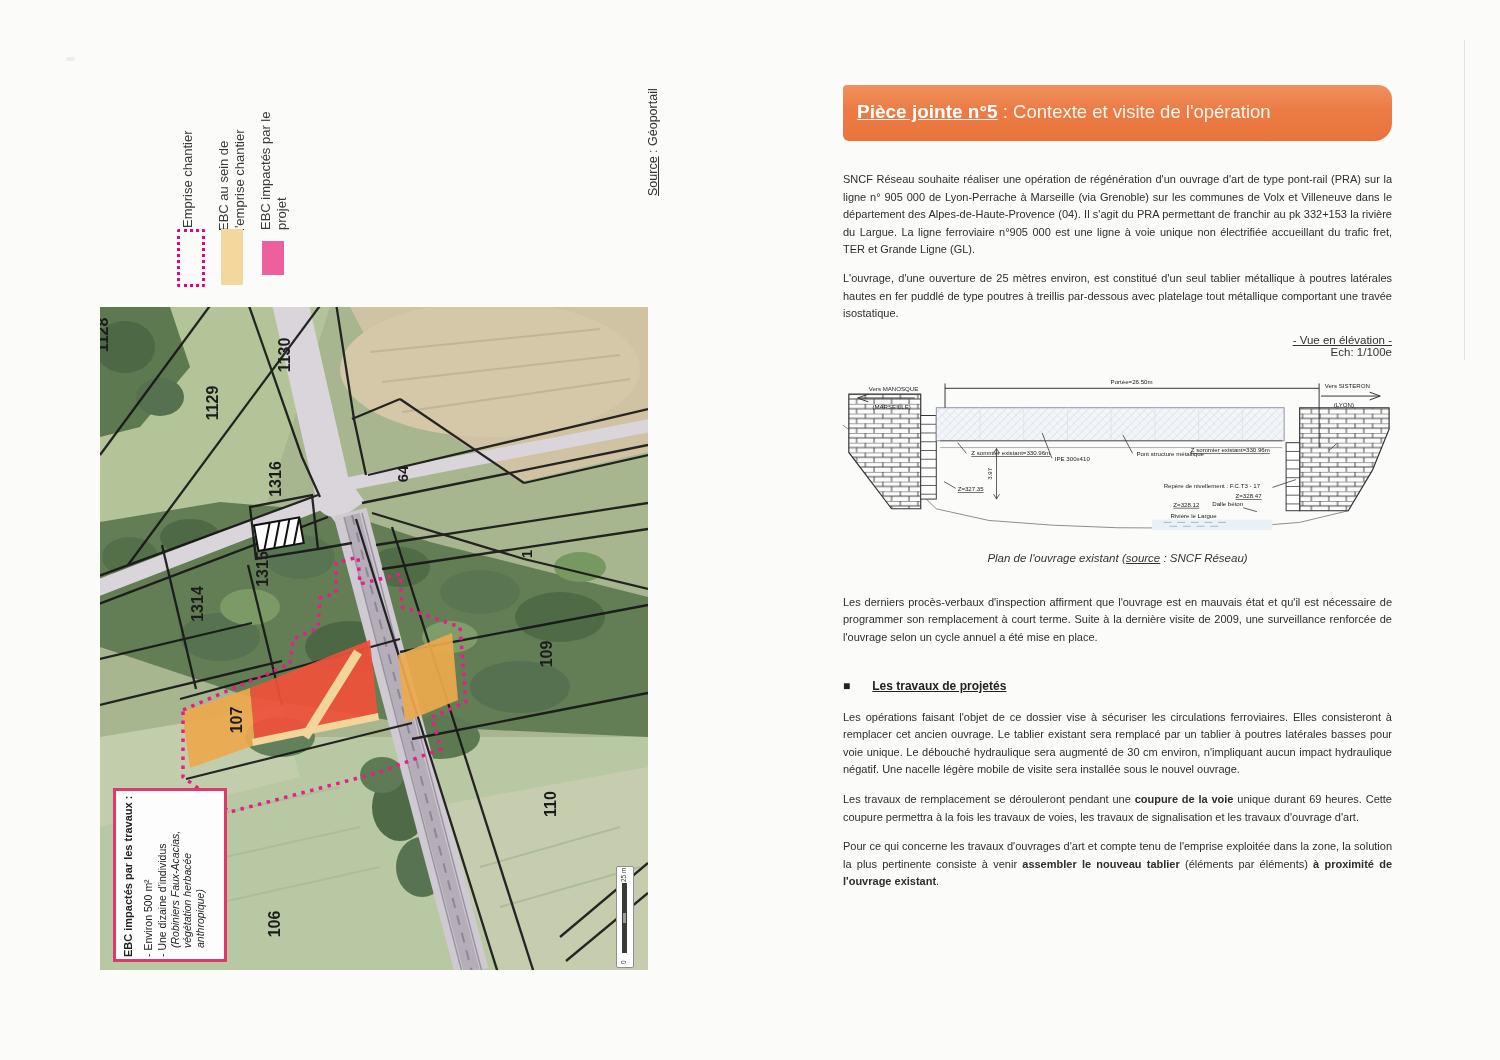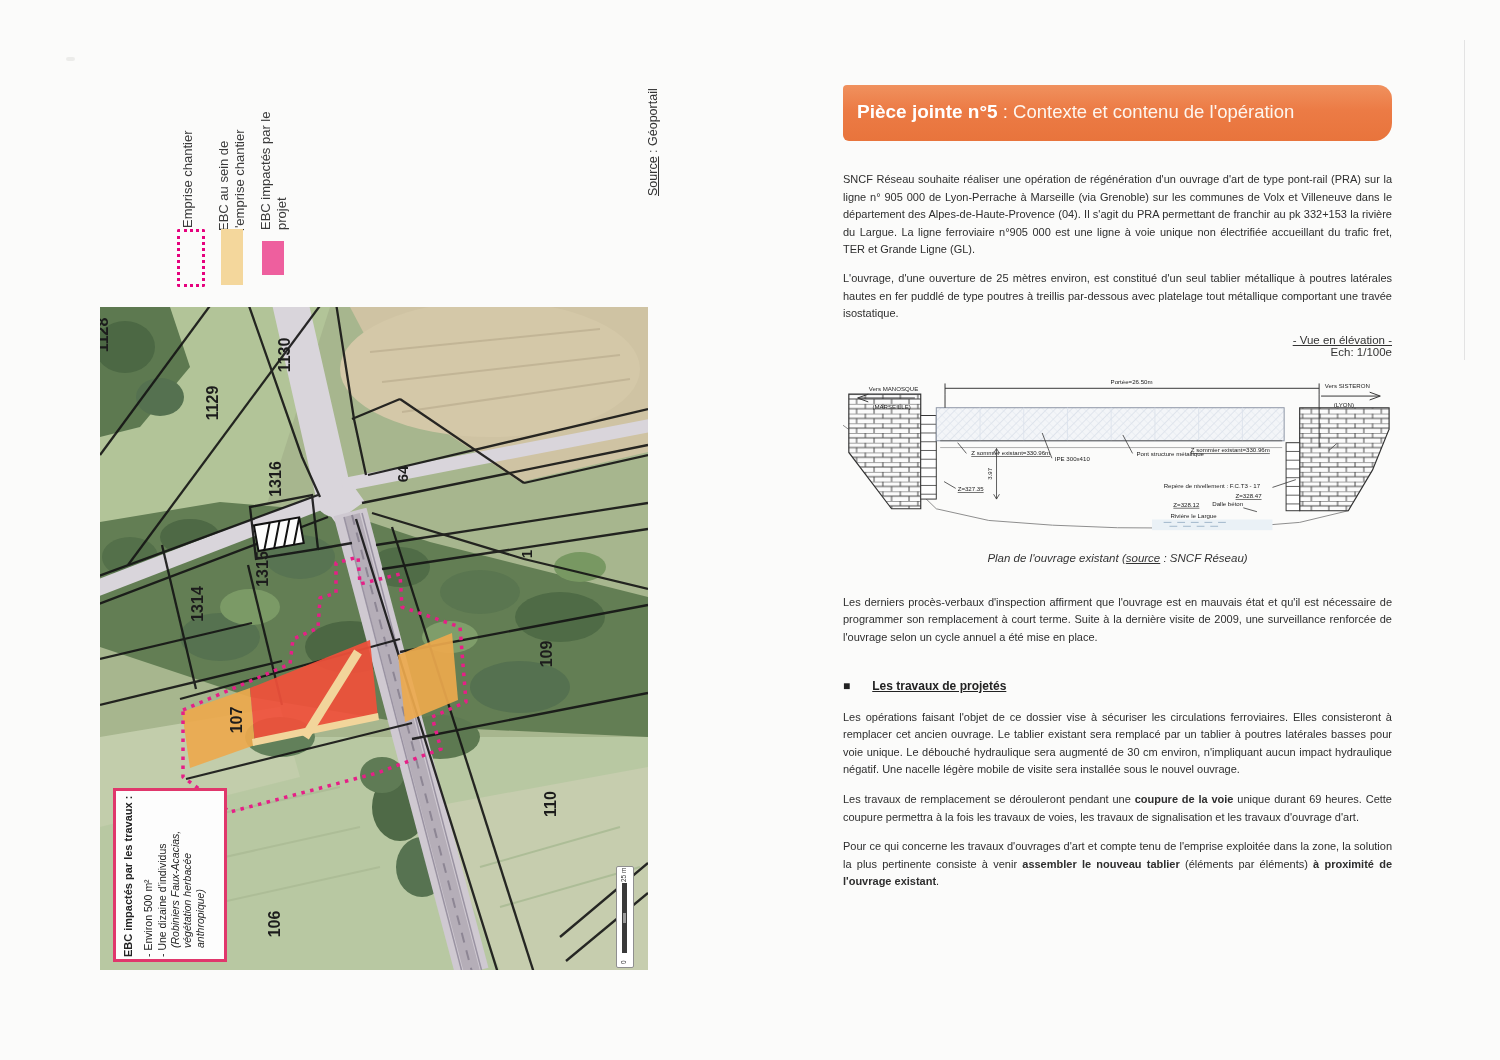"Pièce jointe n°5" #banner .lbl { text-decoration: none -> underline }
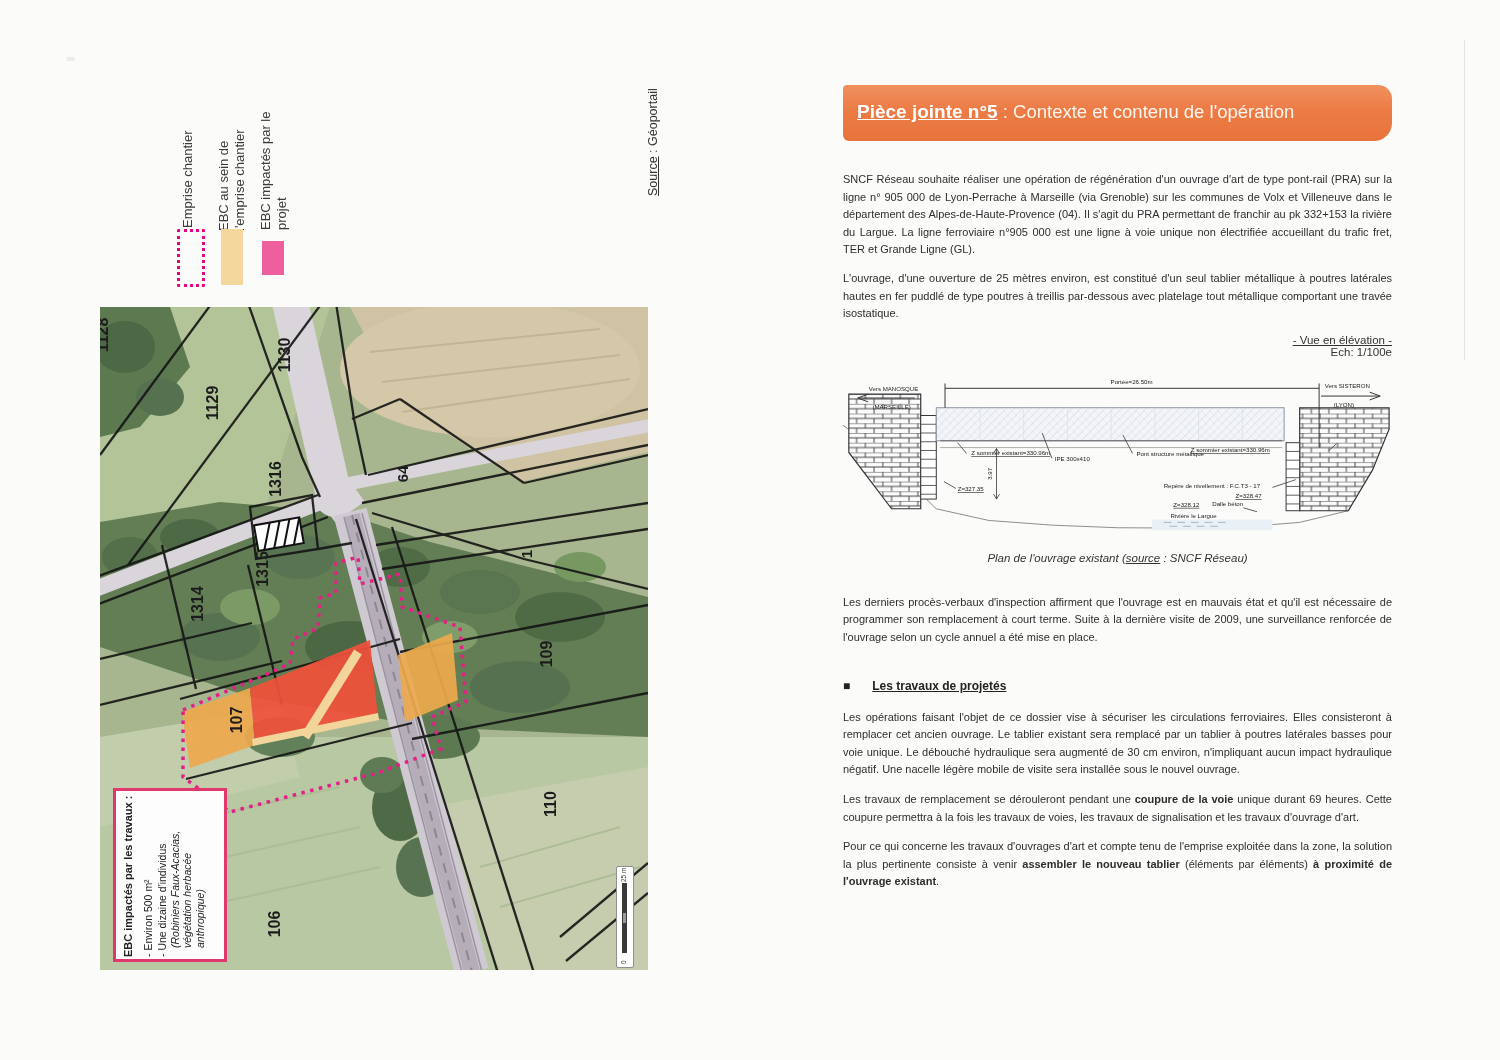"Contexte et contenu de l'opération" span.ttl { text: contenu -> visite }
